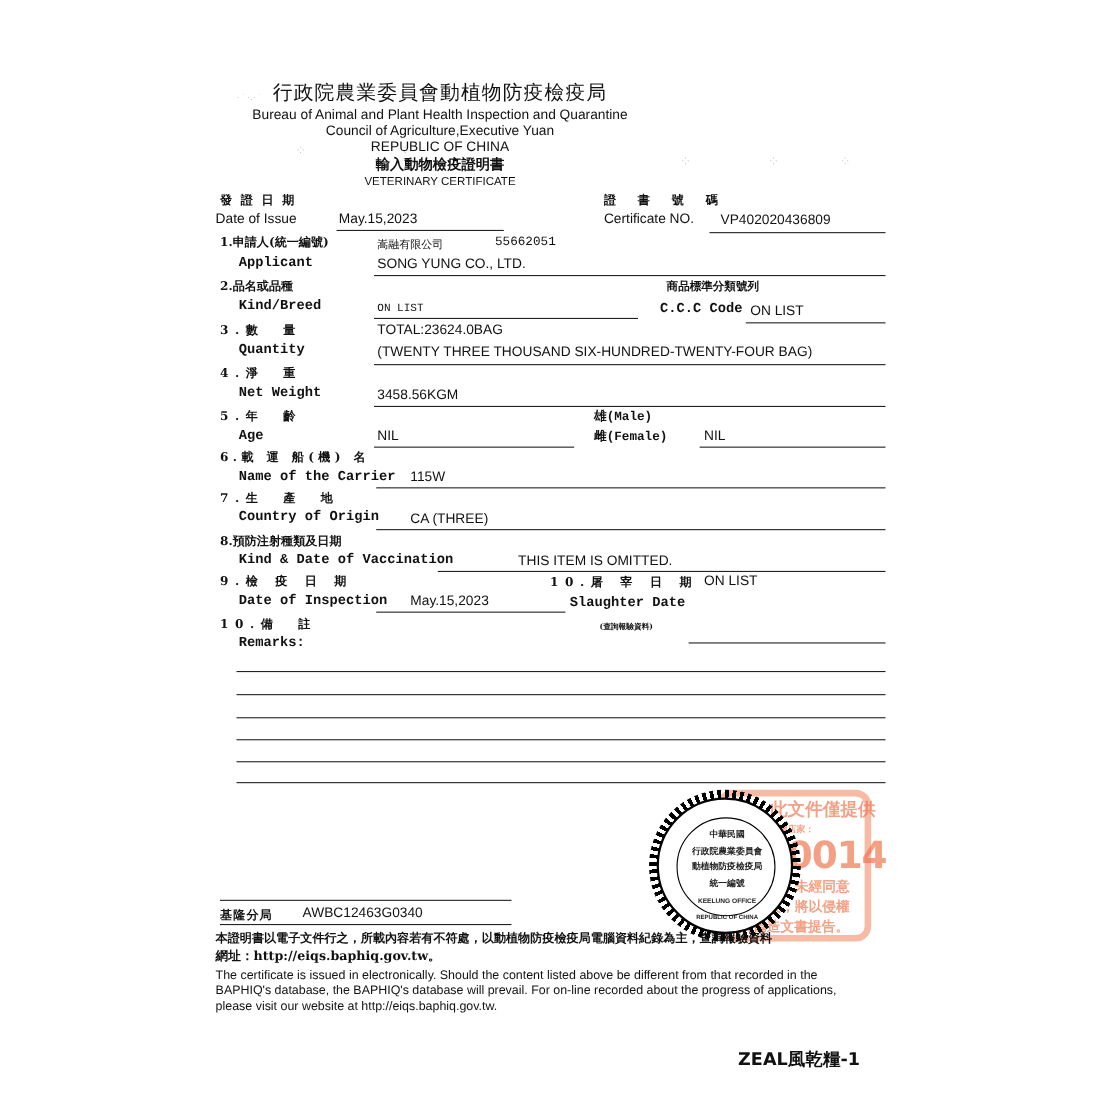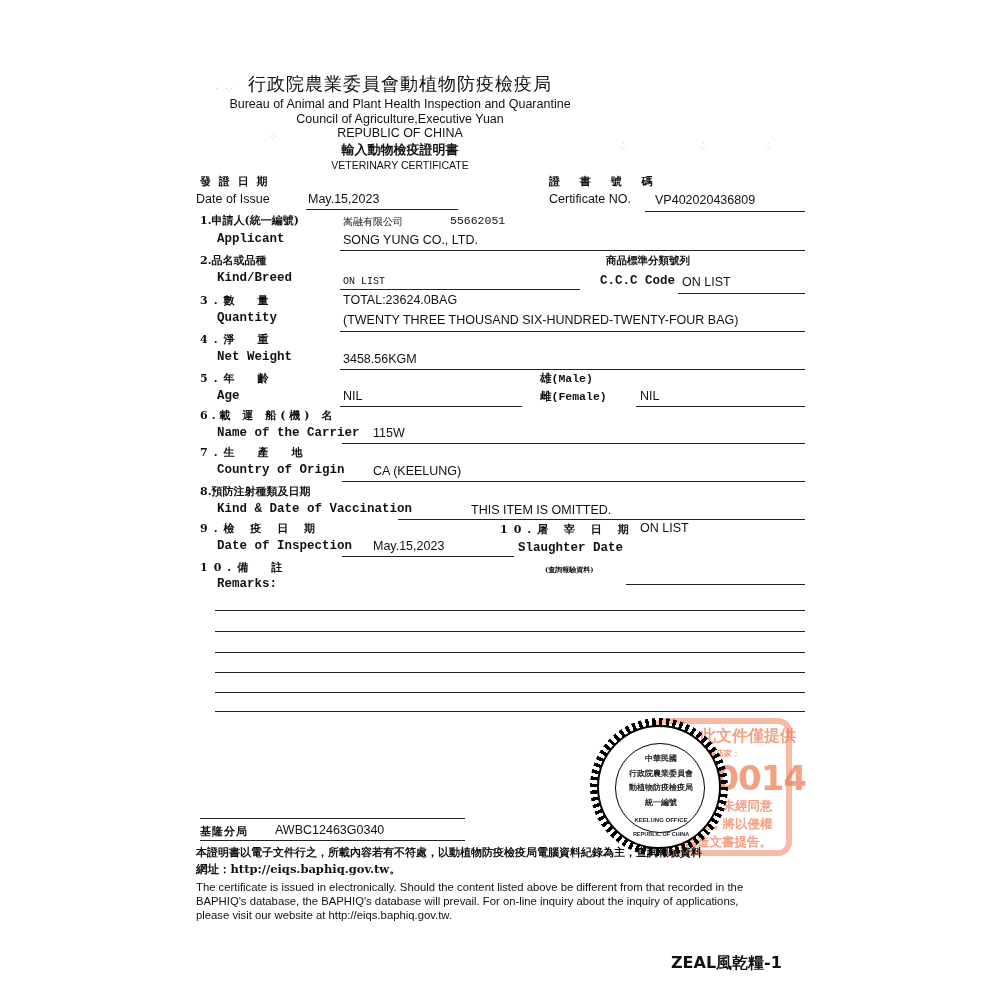"CA (KEELUNG)" div.abs { text: KEELUNG -> THREE }
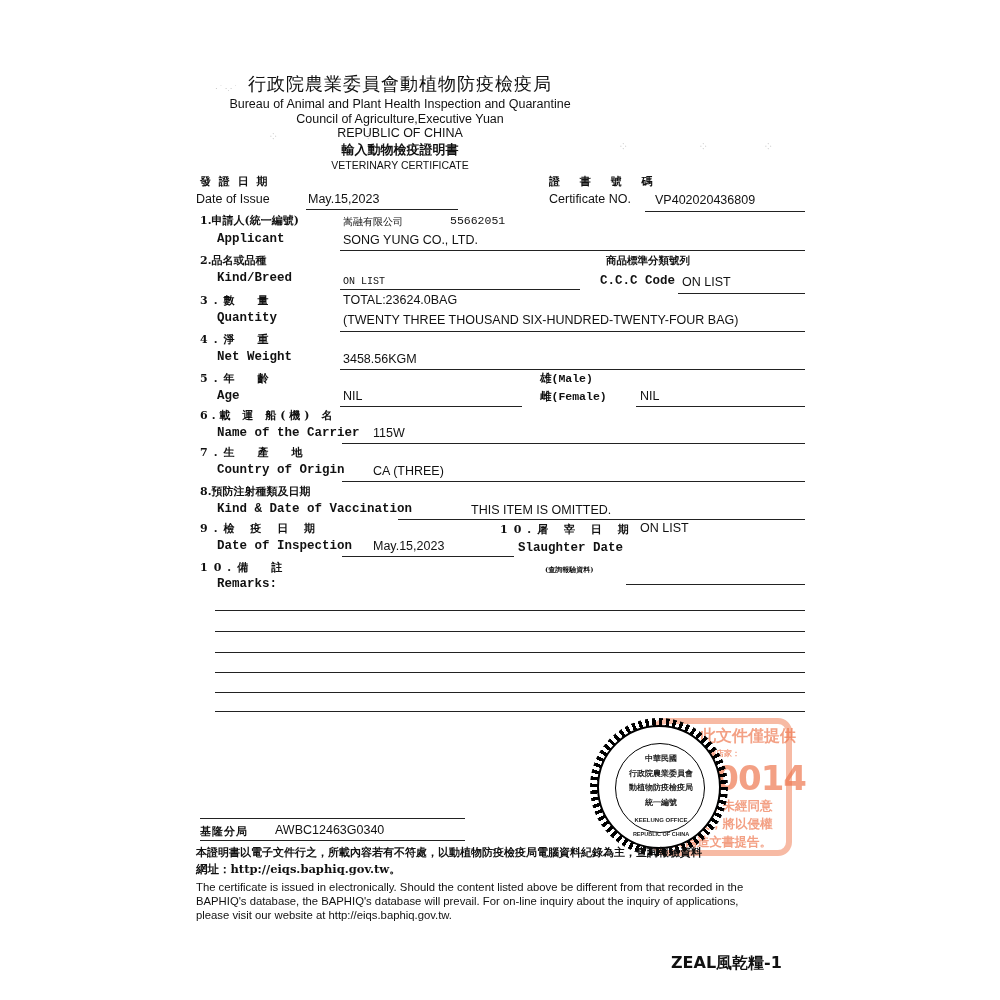"BAPHIQ's database, the BAPHIQ's database" div.abs { text: inquiry about the inquiry -> recorded about the progress }
